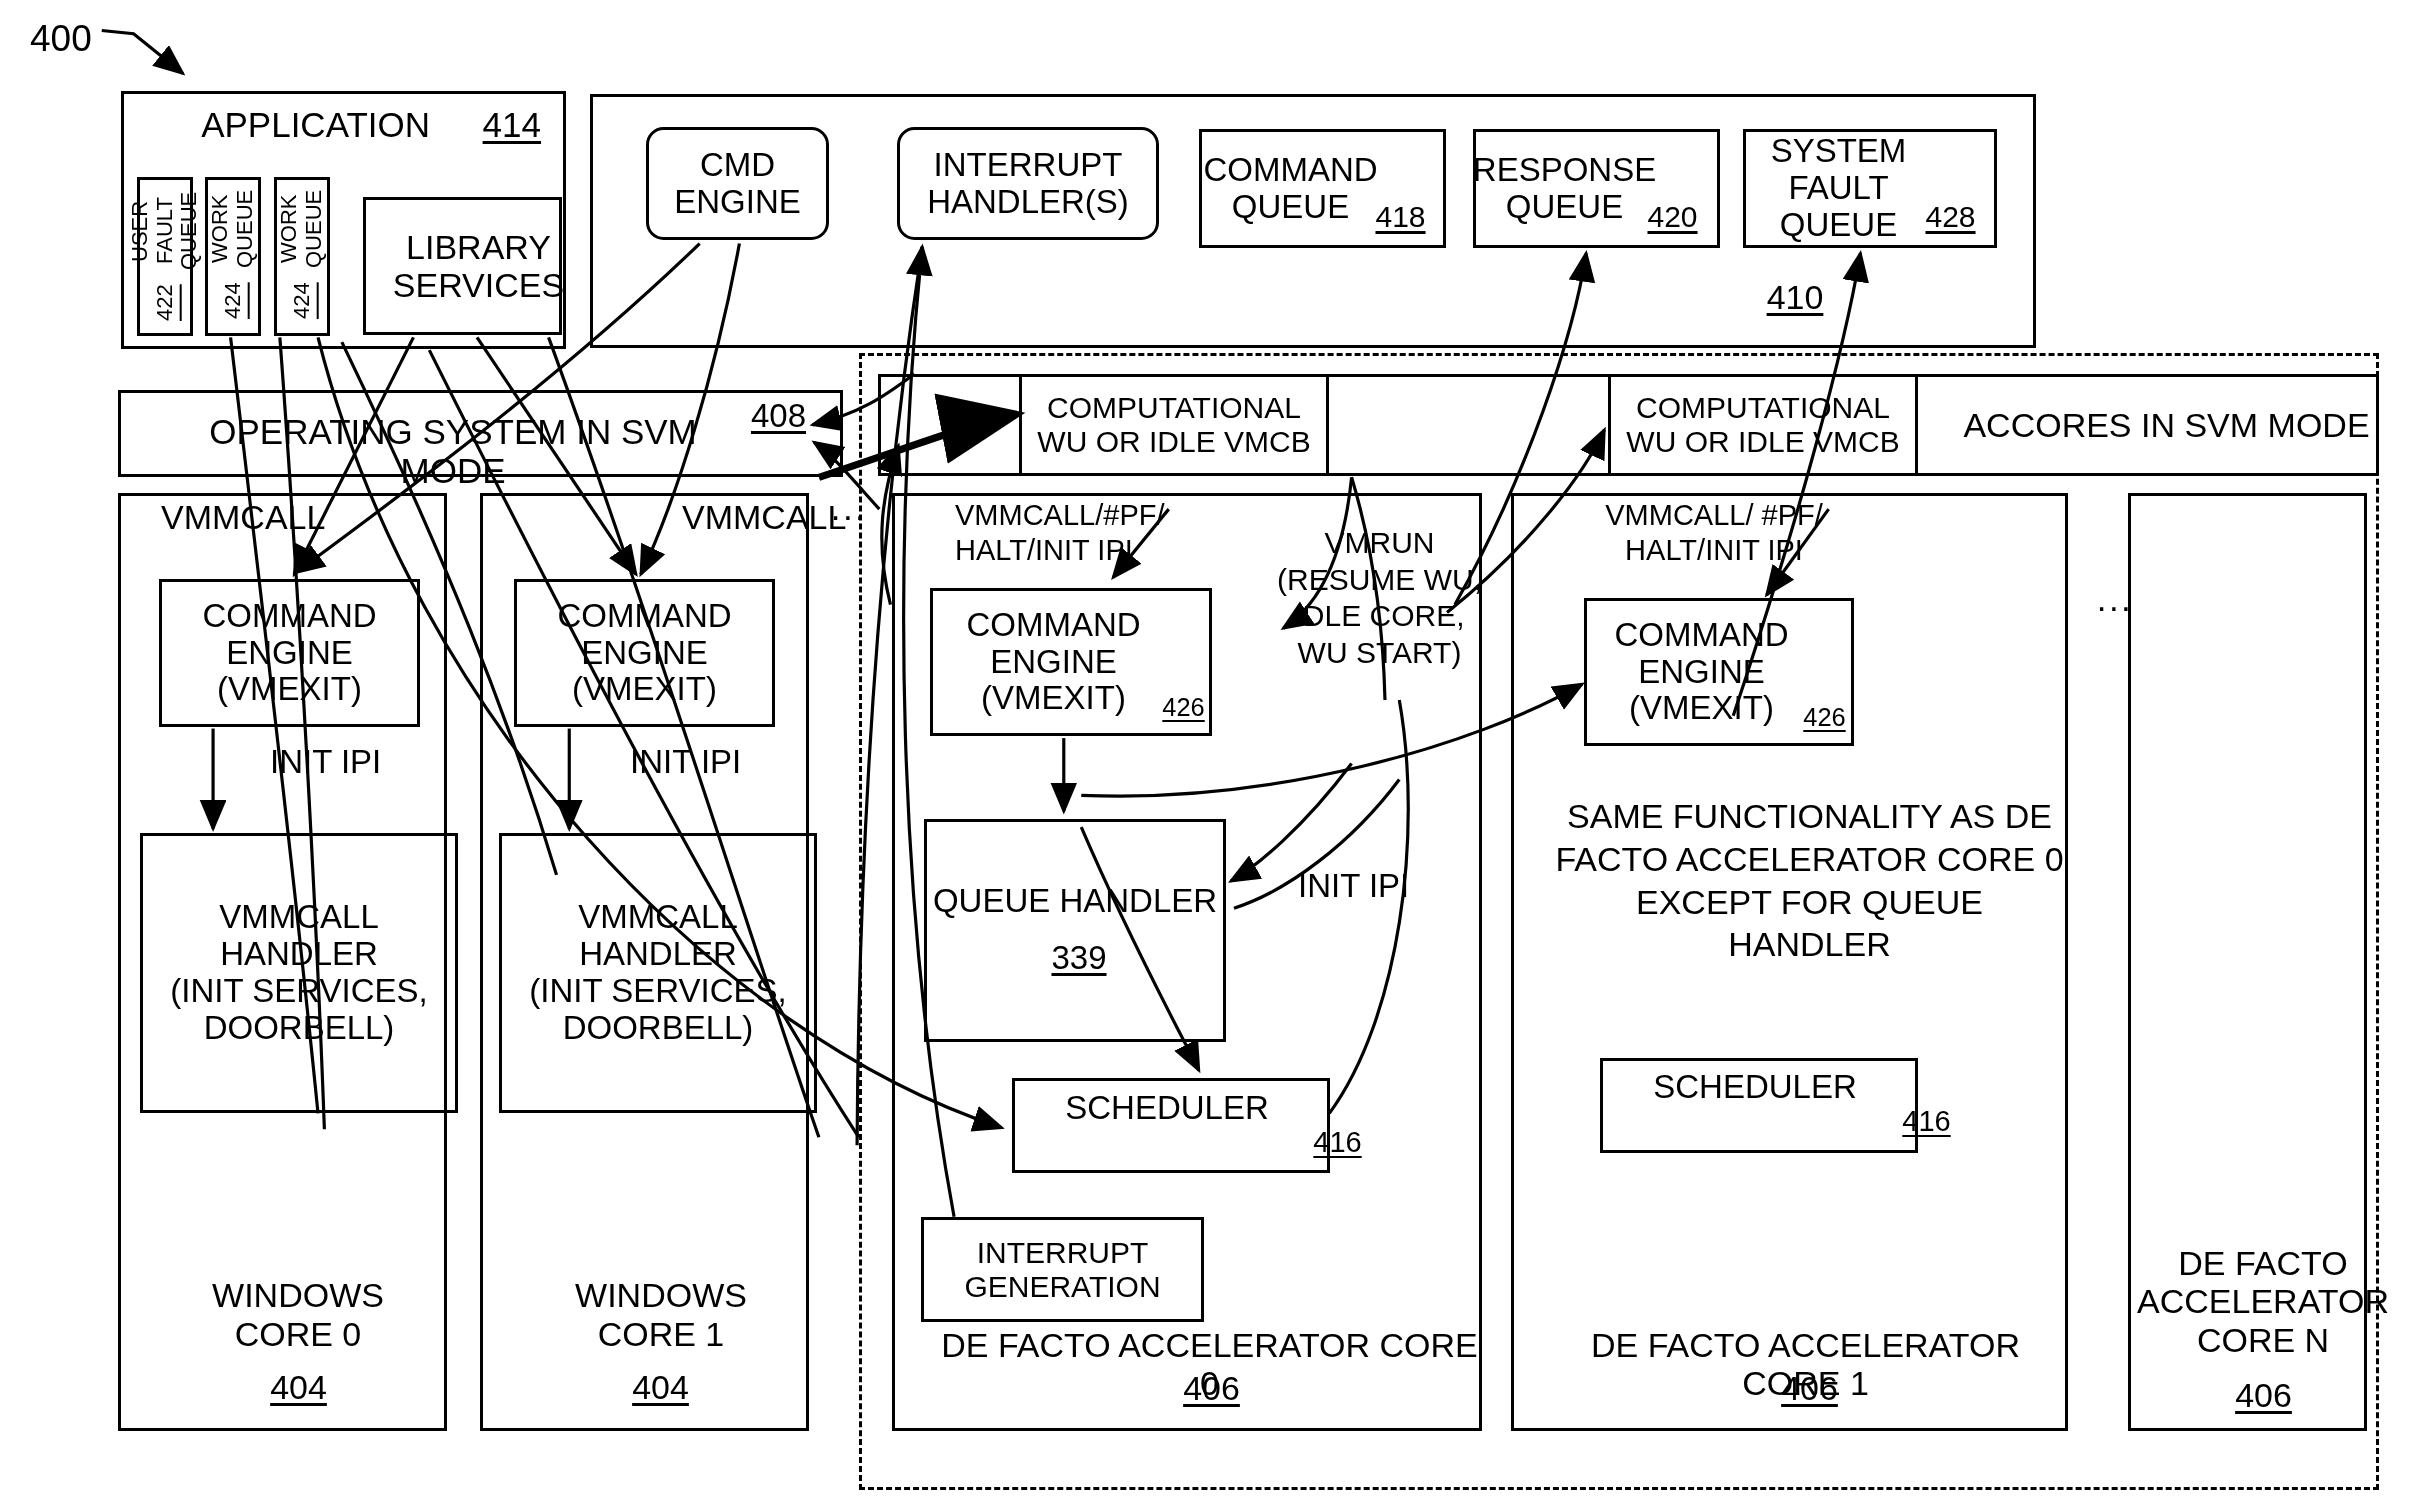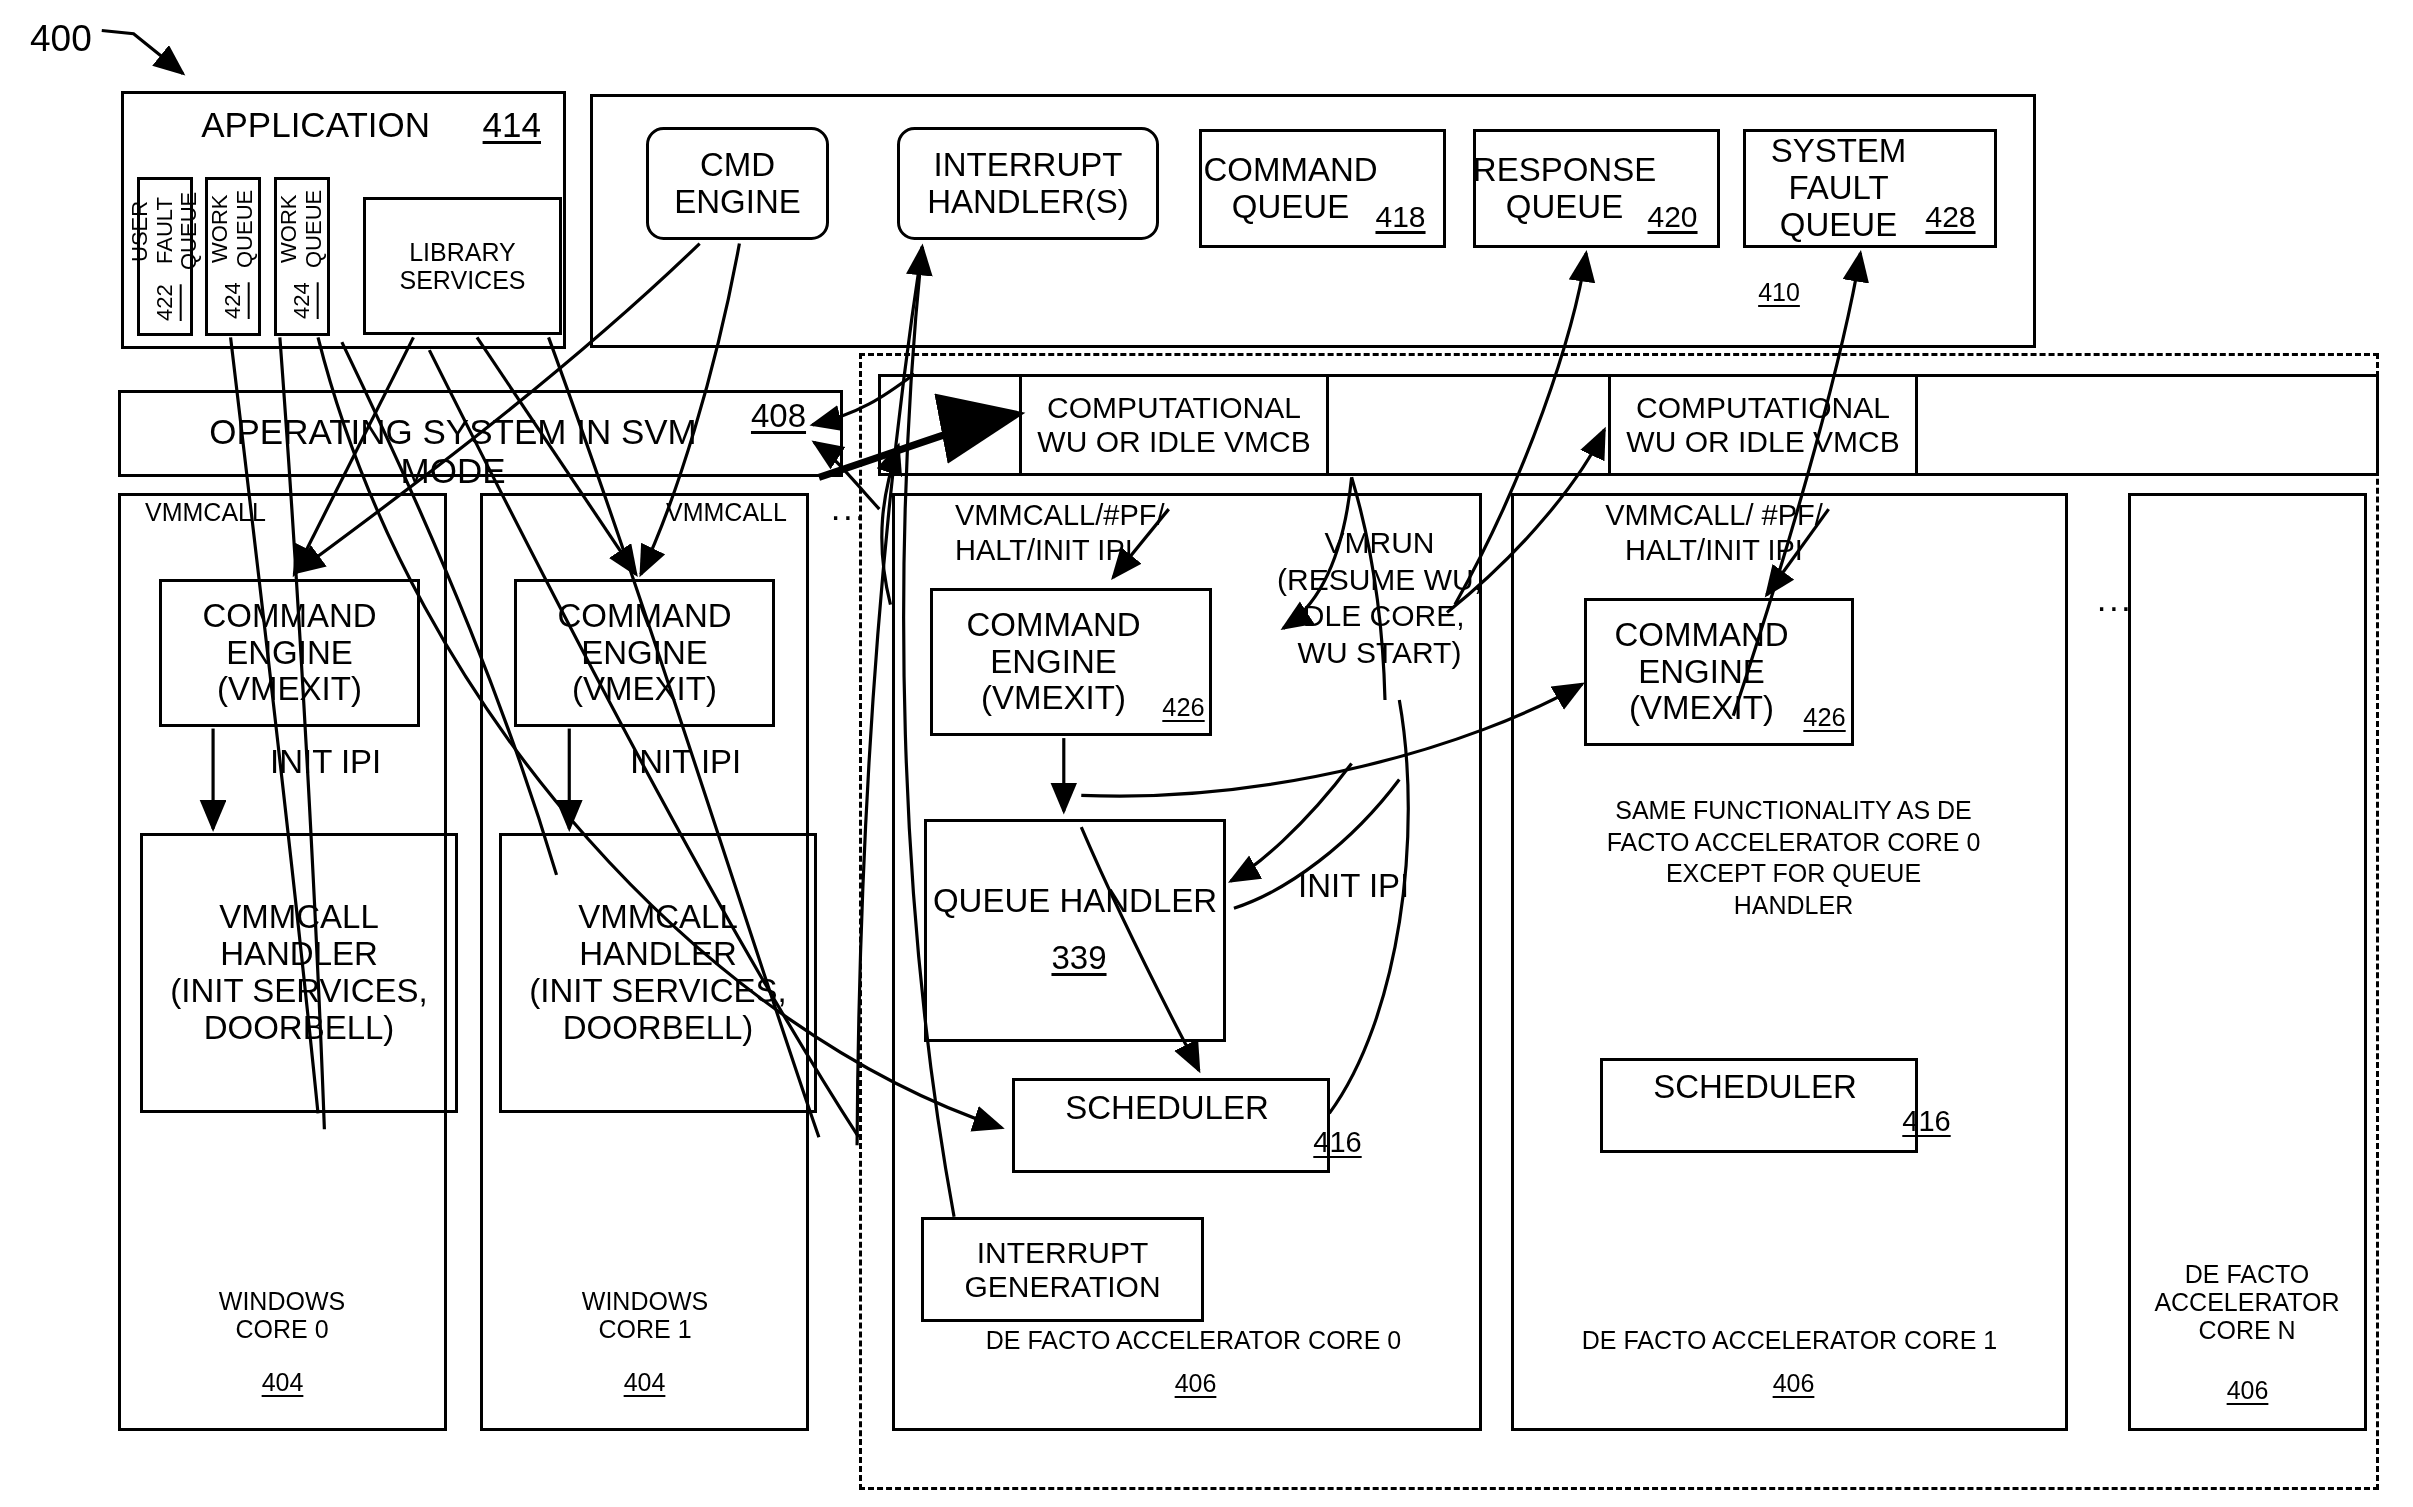"LIBRARY" .f42 { font-size: 25px -> 34px; margin-left: none -> 16px }
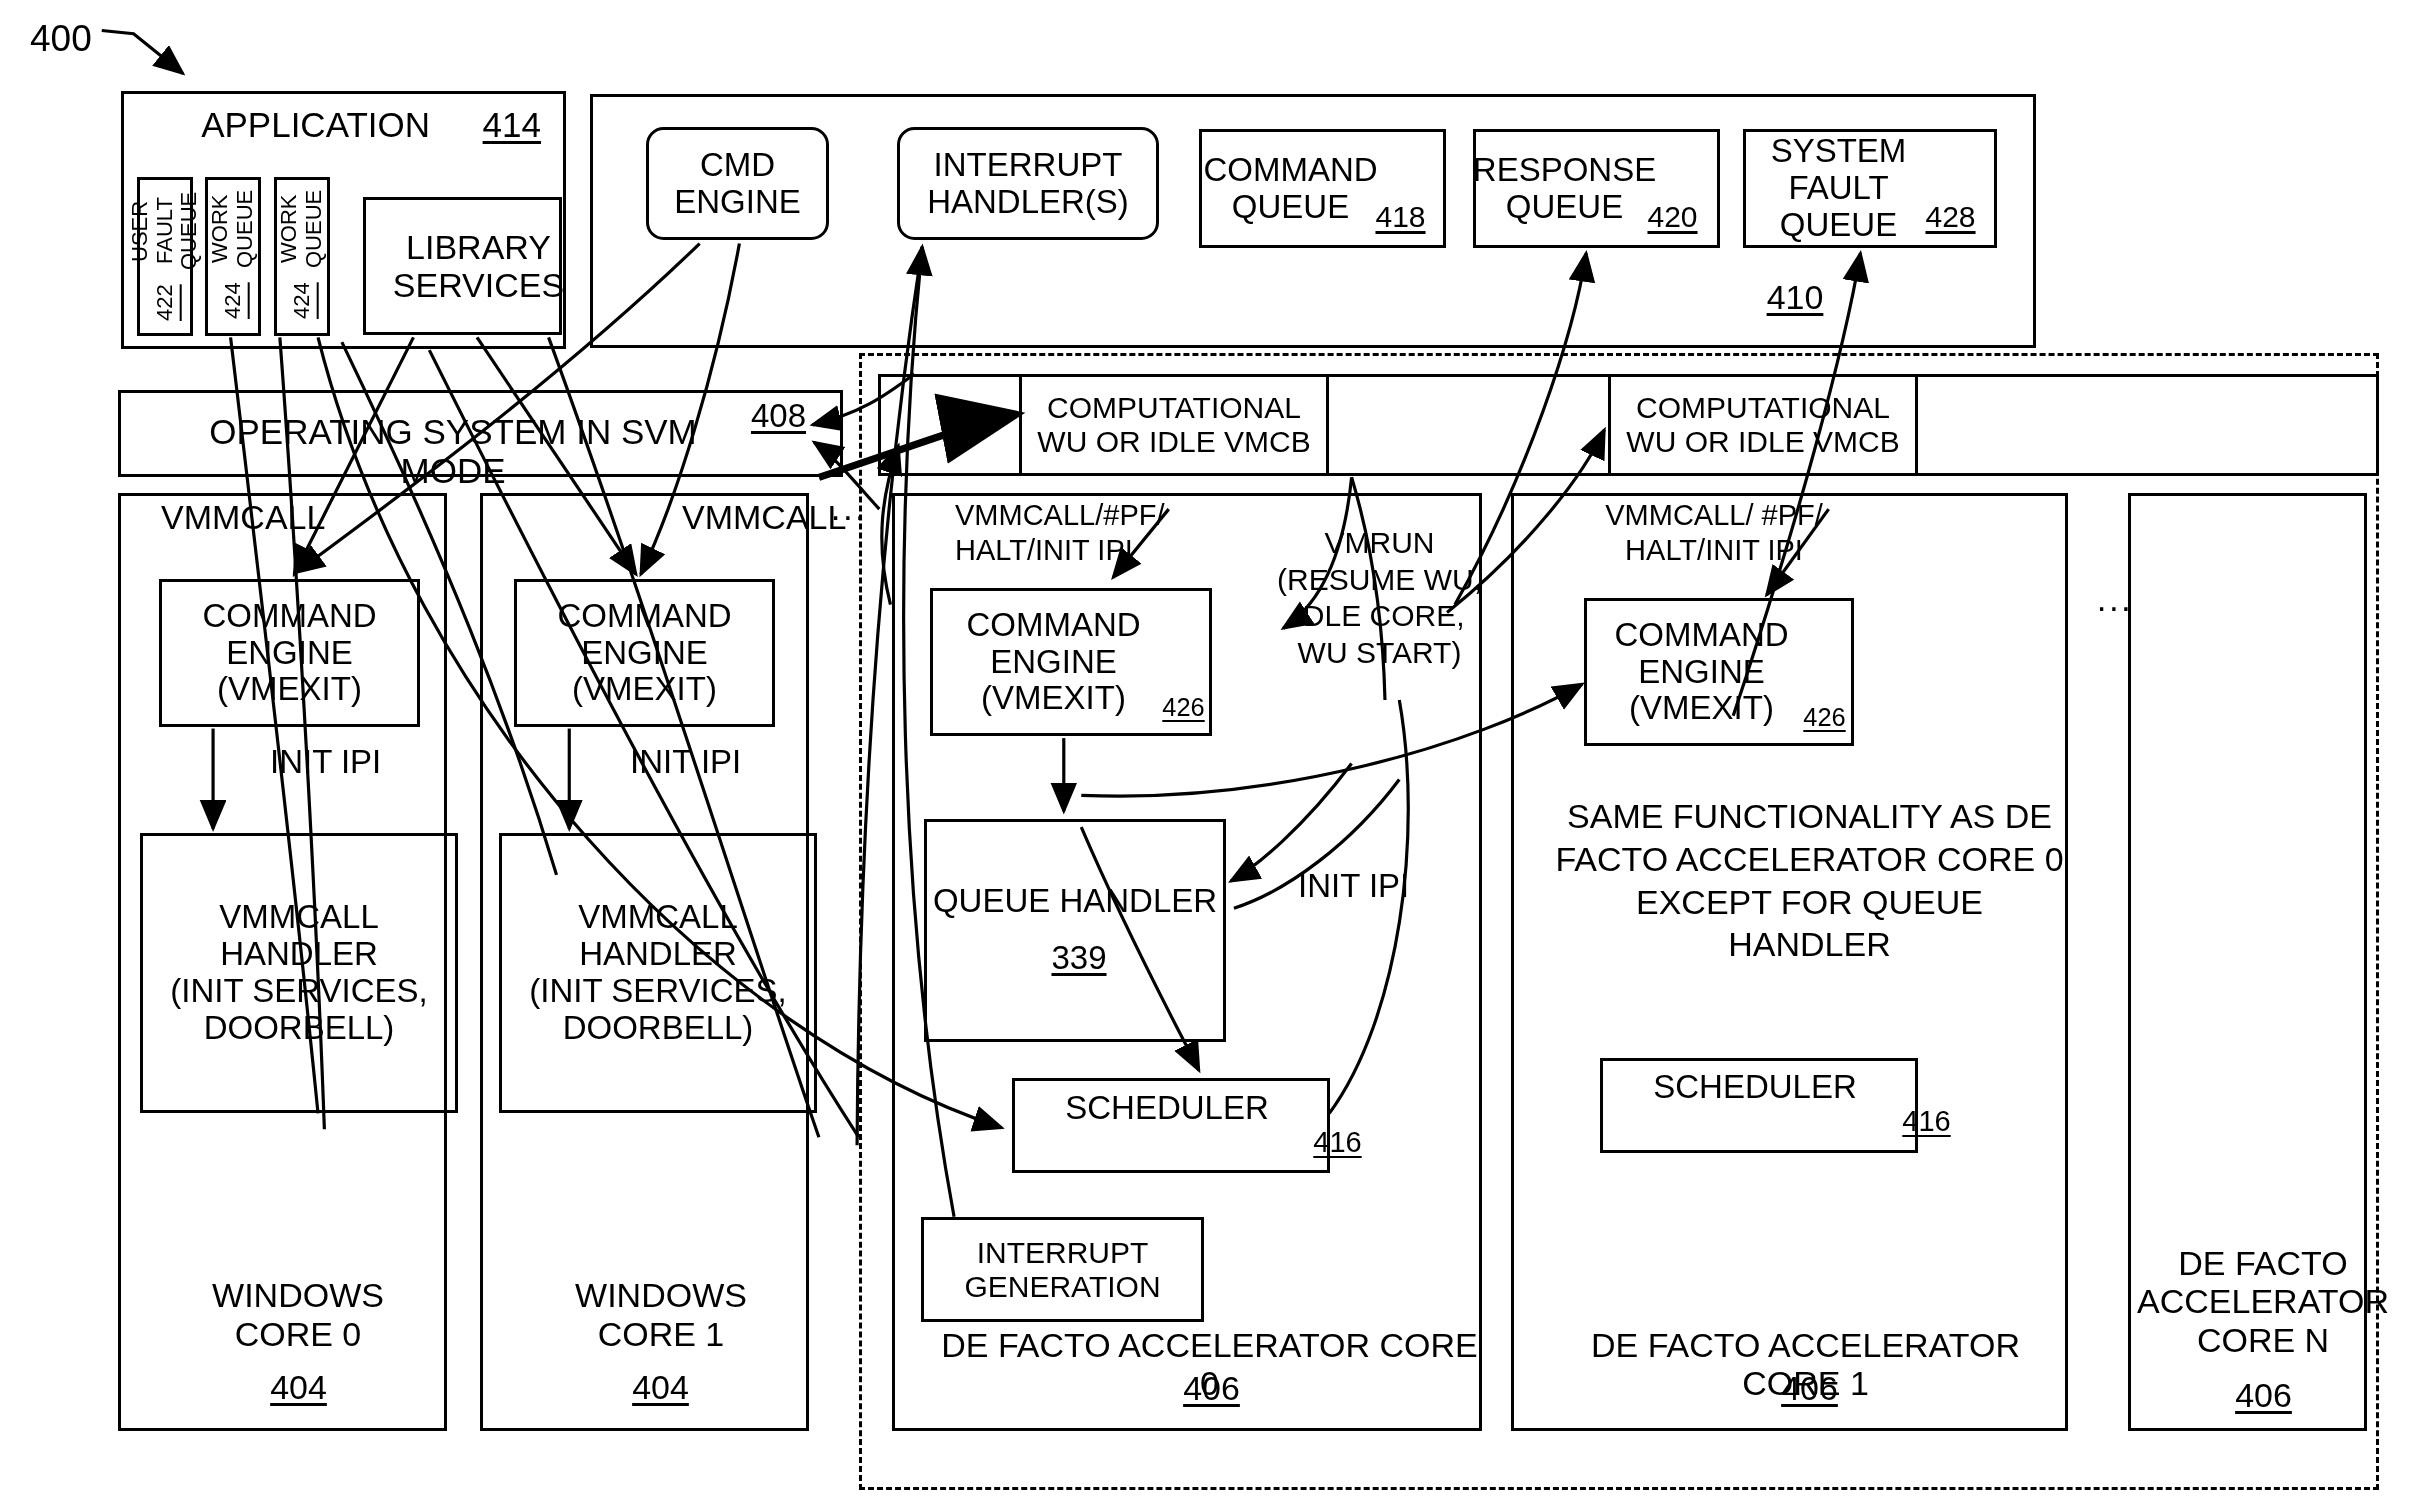"ACCORES IN SVM MODE" div.lbl { html: none -> <div>ACCORES IN SVM MODE</div> }
